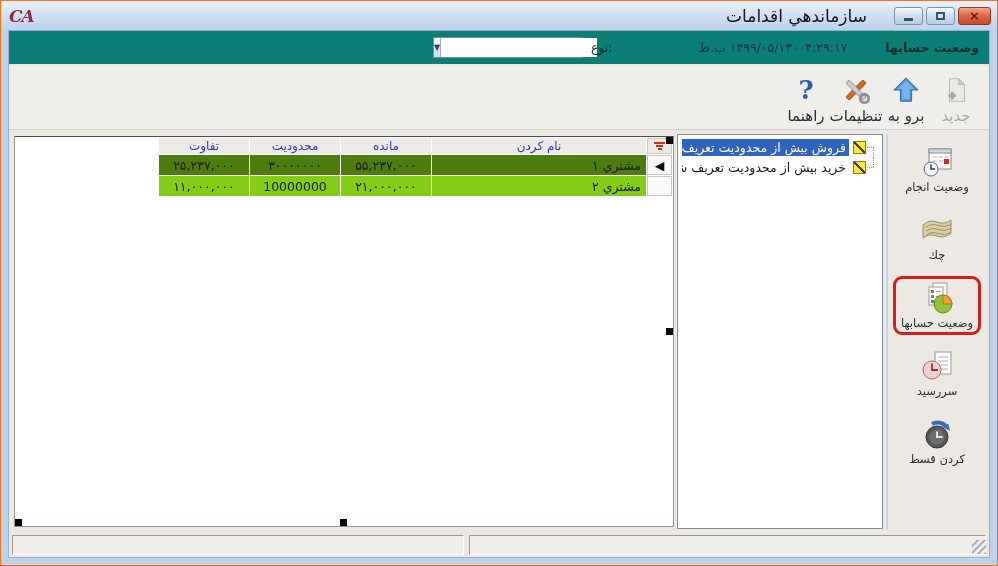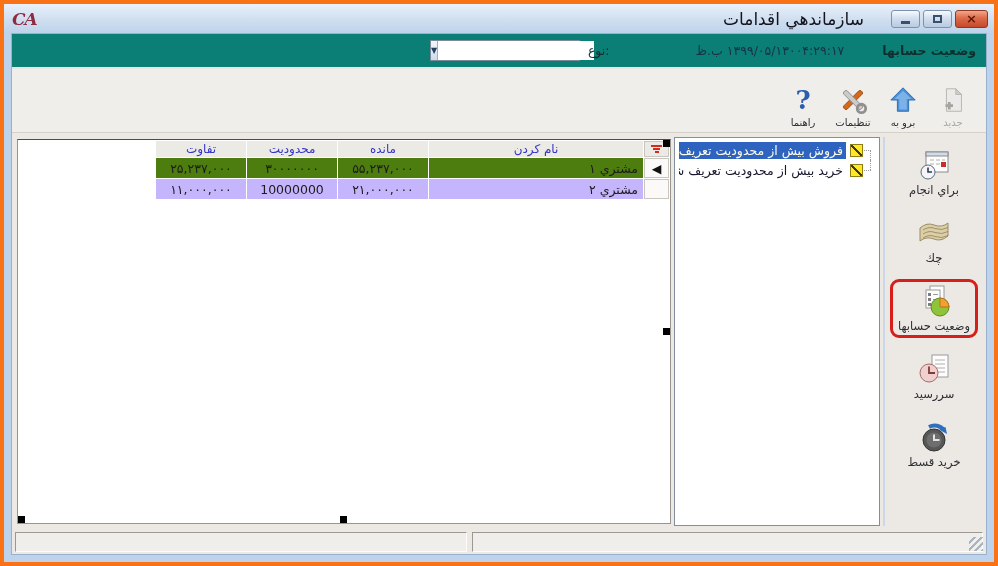"CA" .window { border: 4px solid #f97316 -> 1px solid #f97316 }
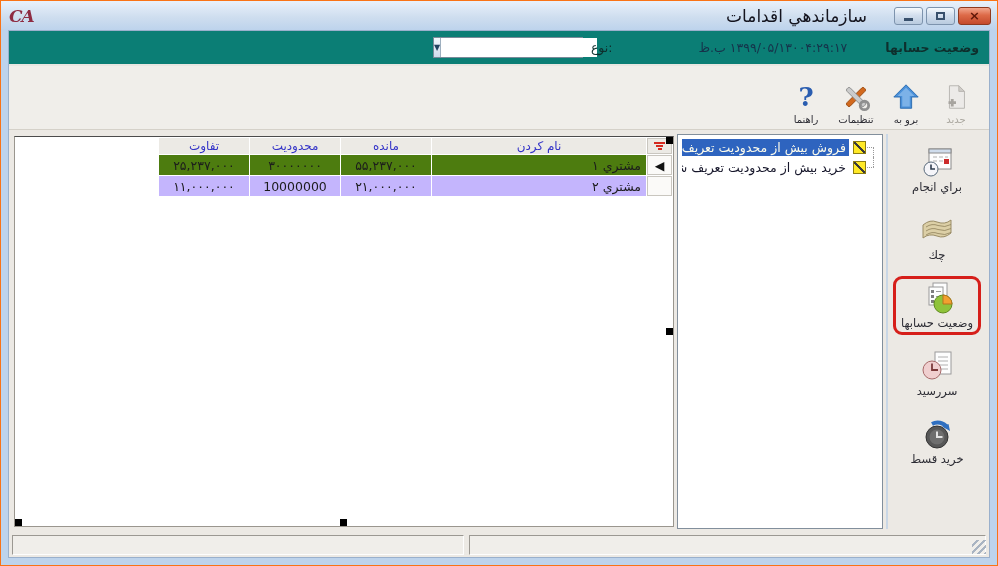"راهنما" .tbtn .tlabel { font-size: 10px -> 15px }
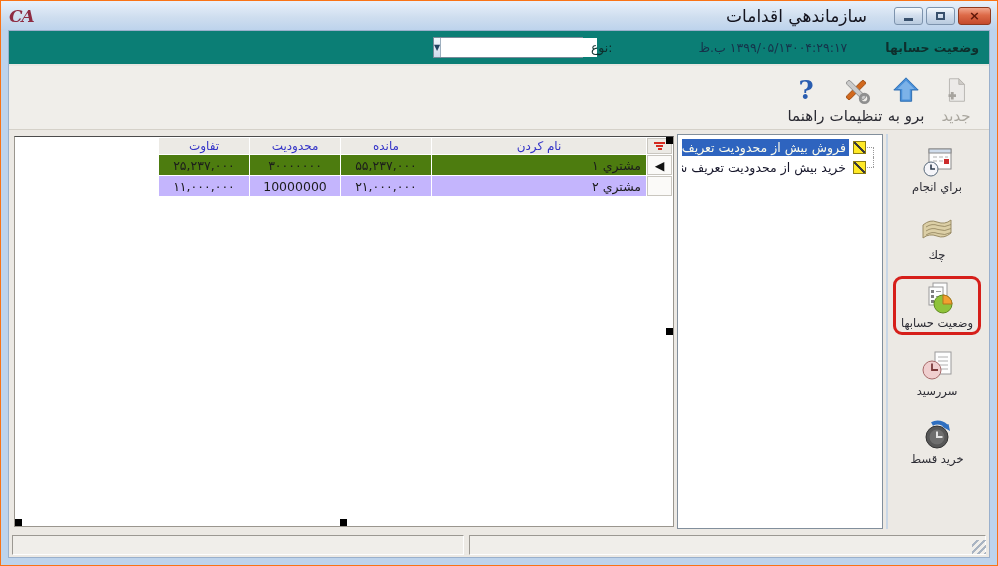"۱۱,۰۰۰,۰۰۰" tr.r2 td.cell { background: #c4b5fd -> #84cc16 }
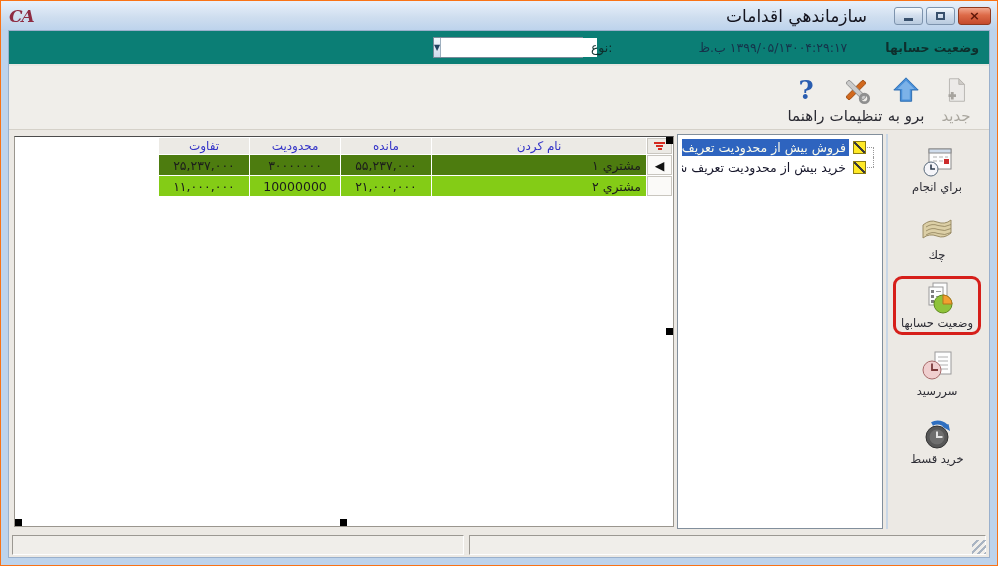"براي انجام" span.slabel { text: براي -> وضعيت }
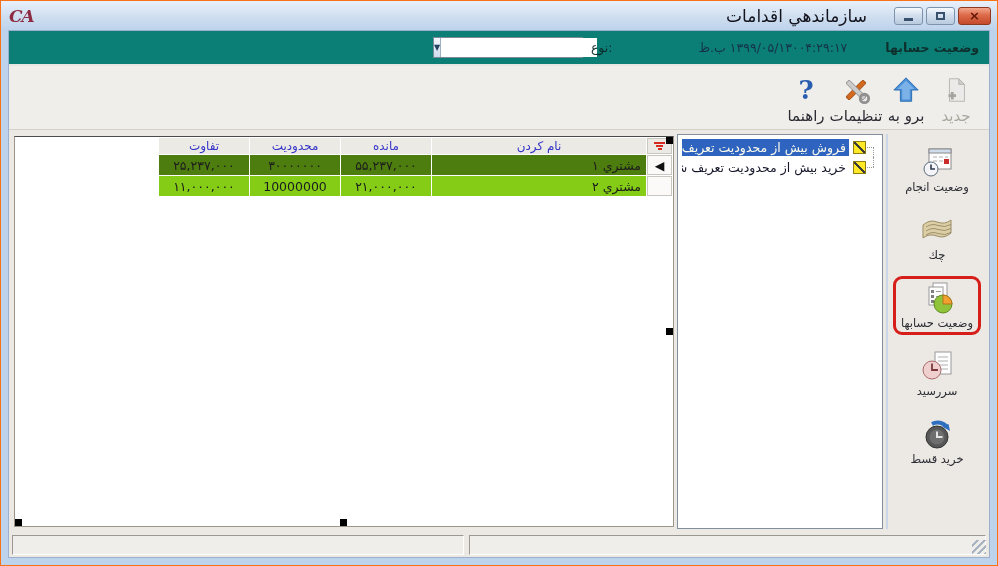"خريد قسط" span.slabel { text: خريد -> كردن }
